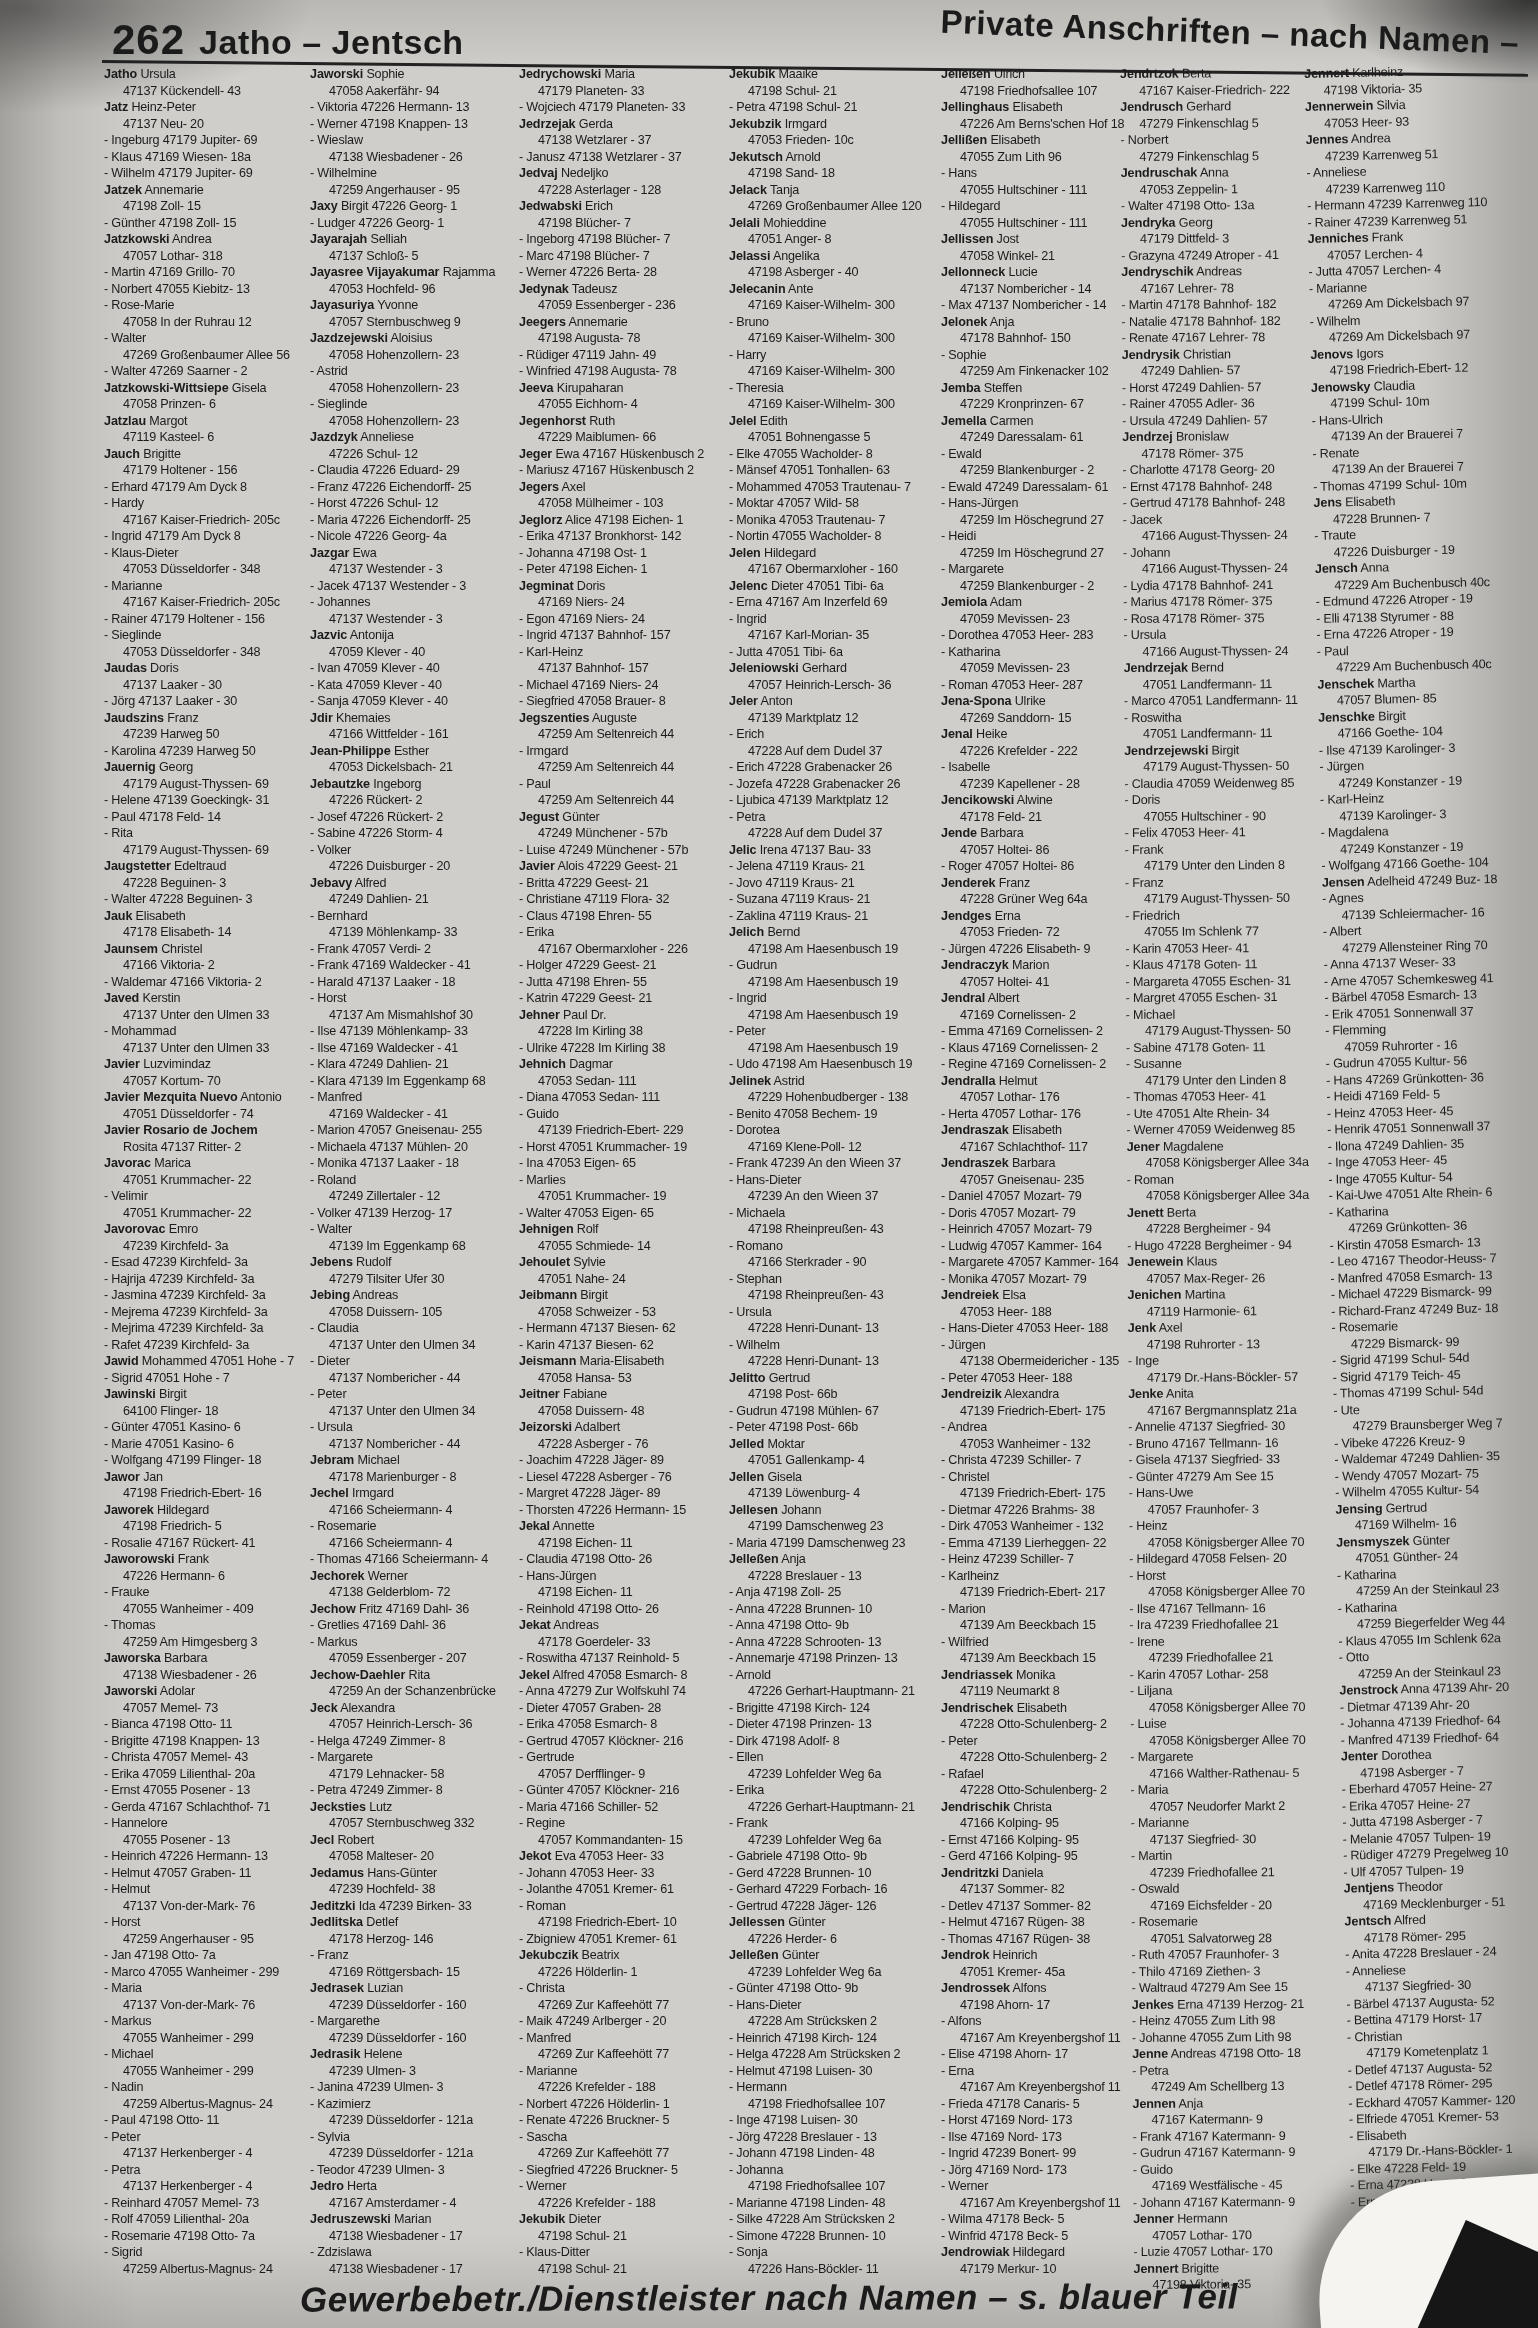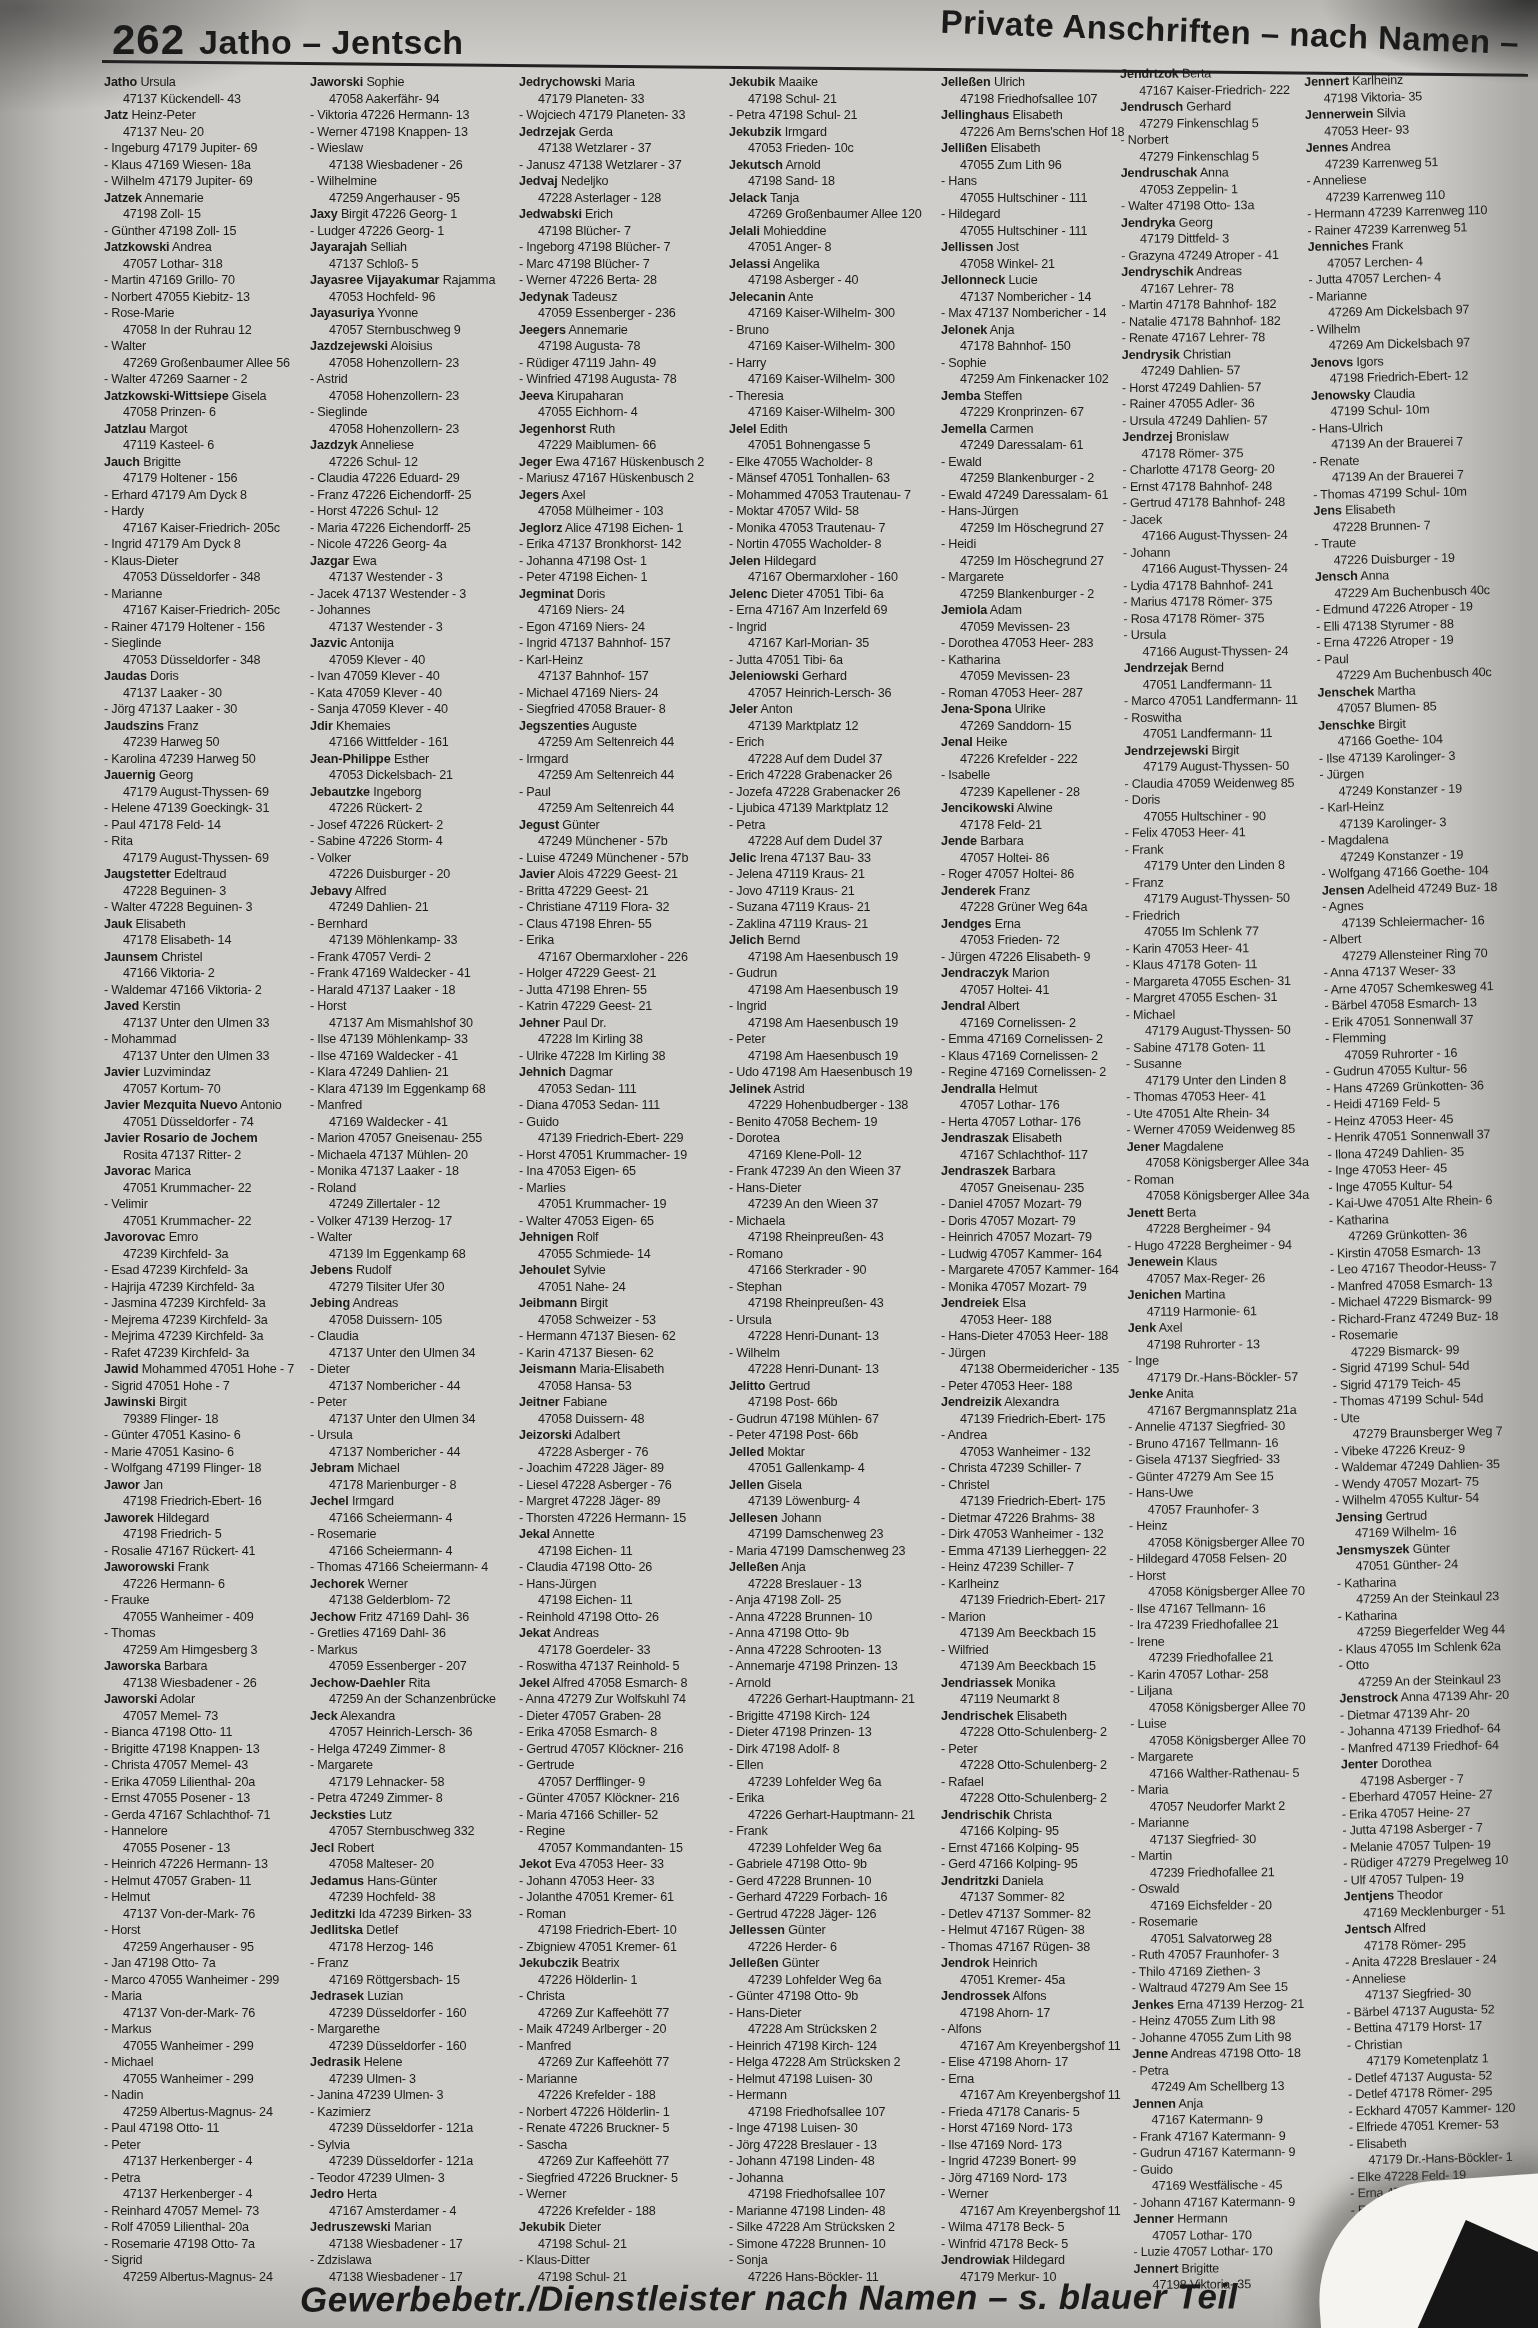"Jatho Ursula" .cols { align-items: center -> flex-start }
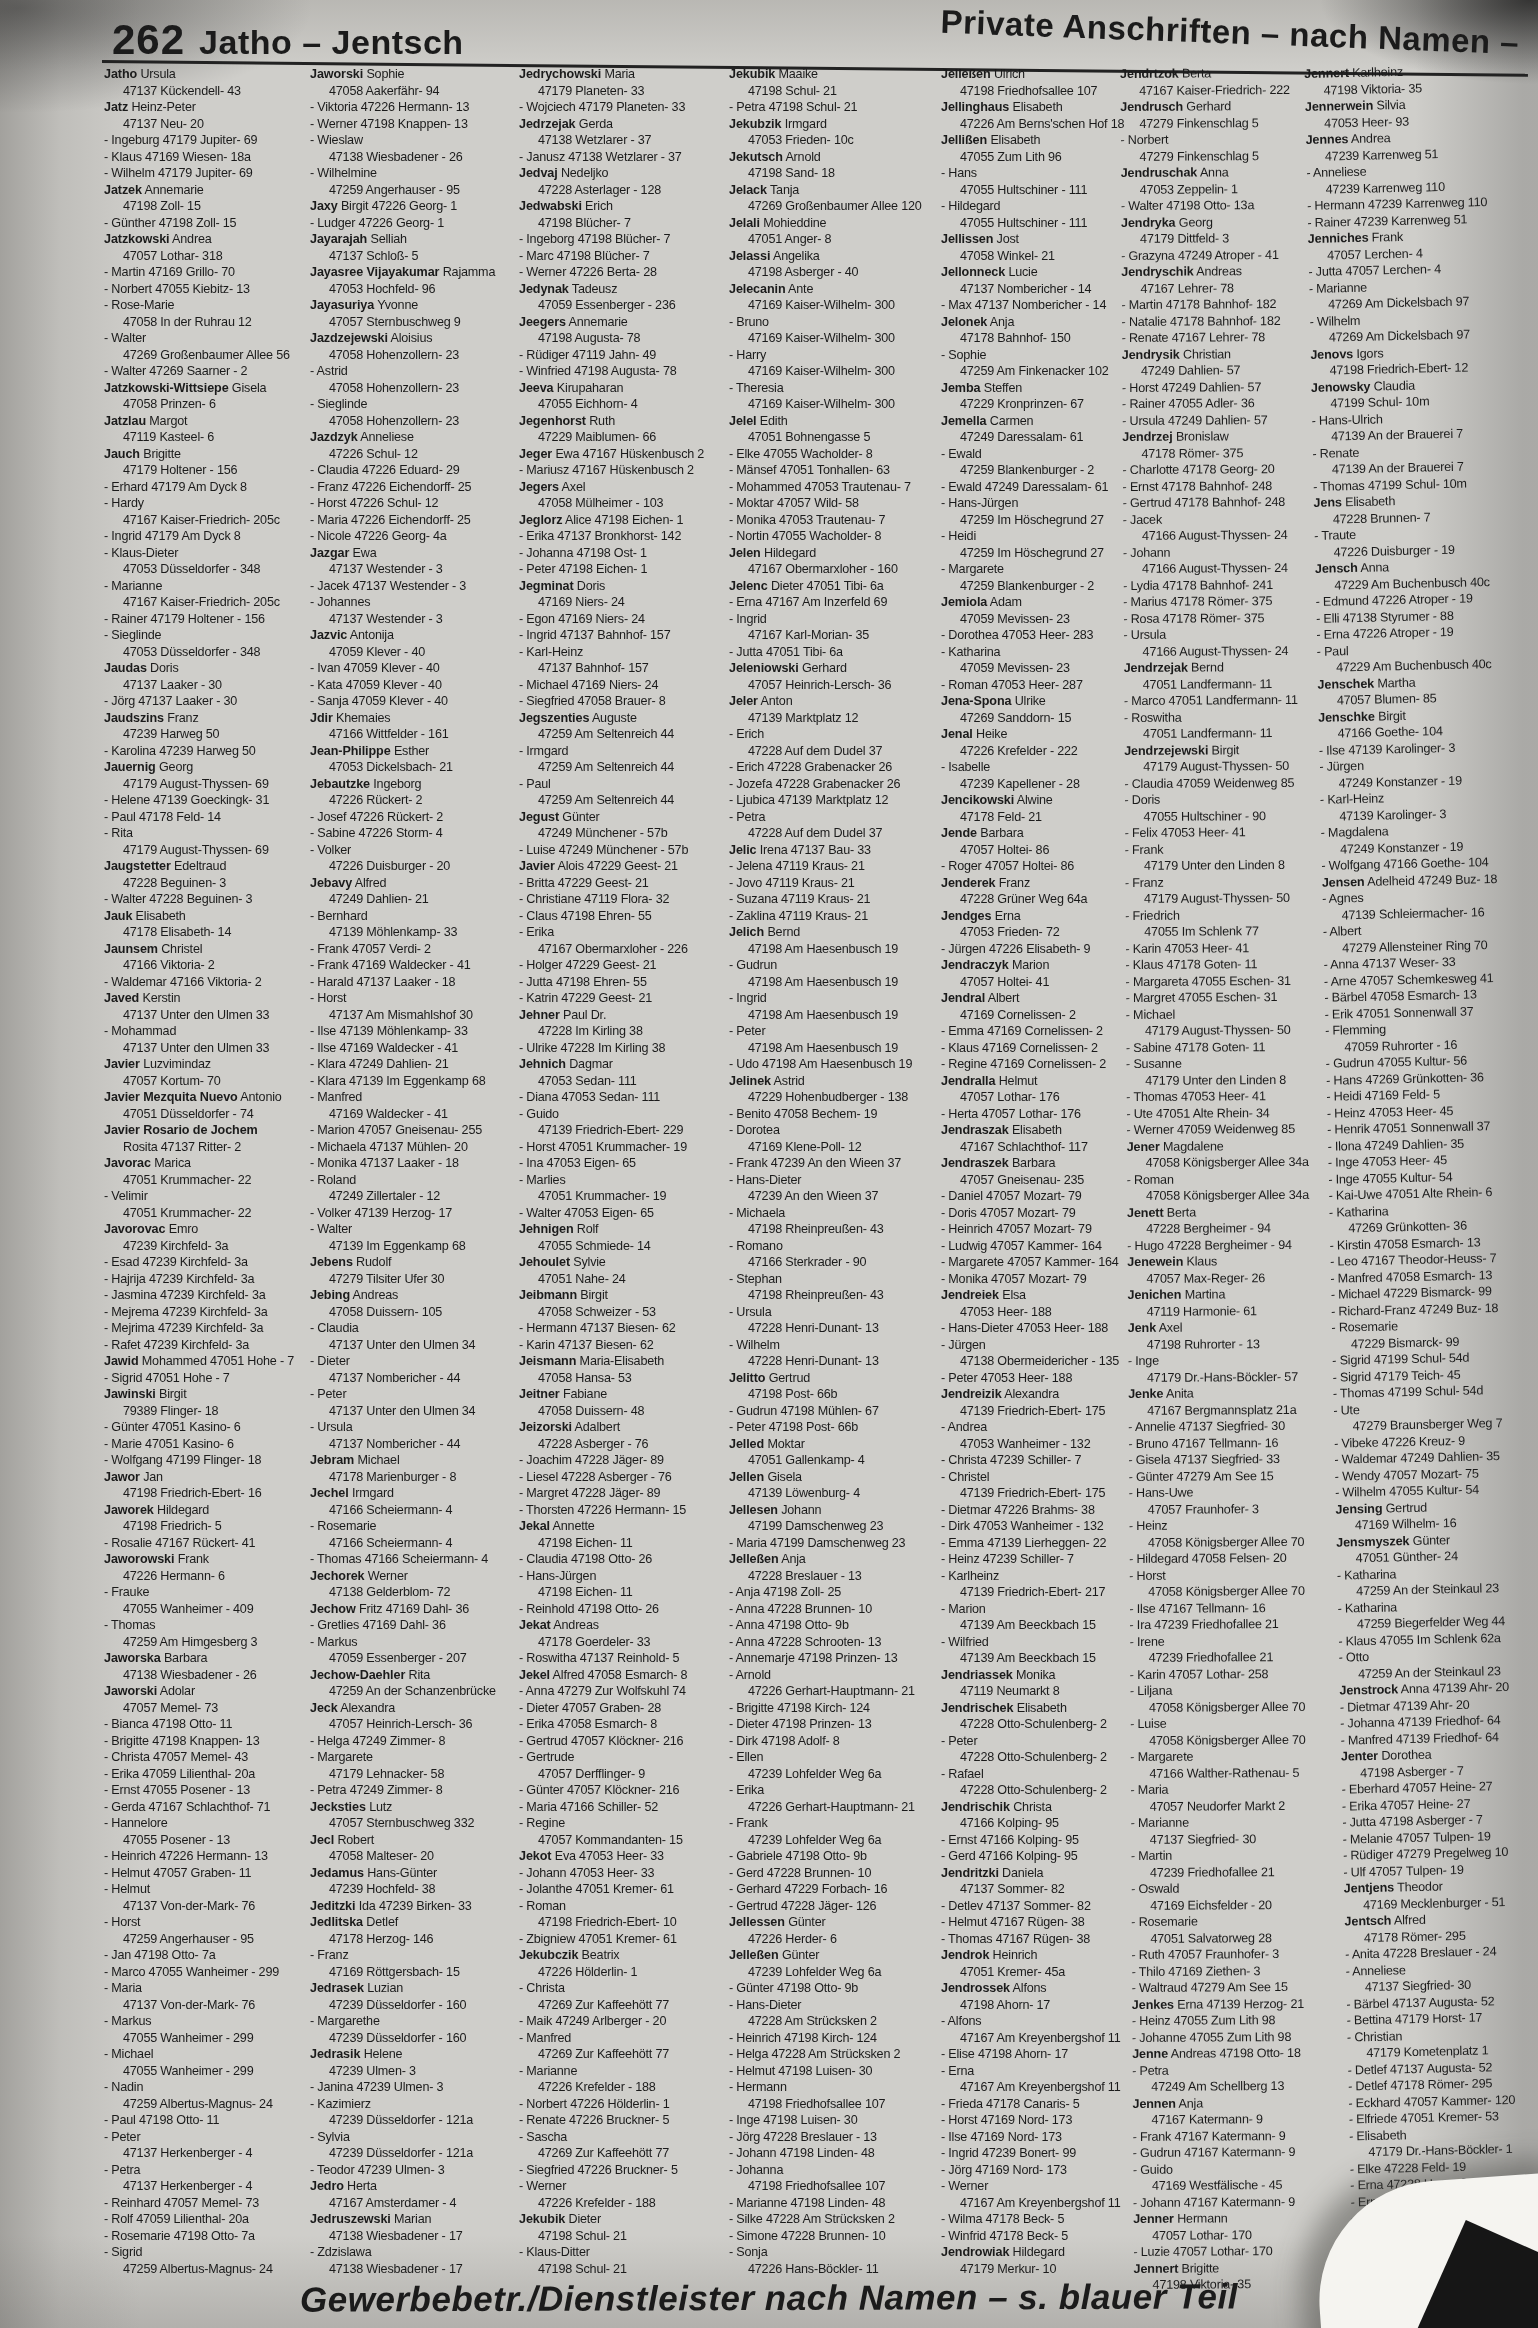"79389 Flinger- 18" div.ln { text: 79389 -> 64100 }
